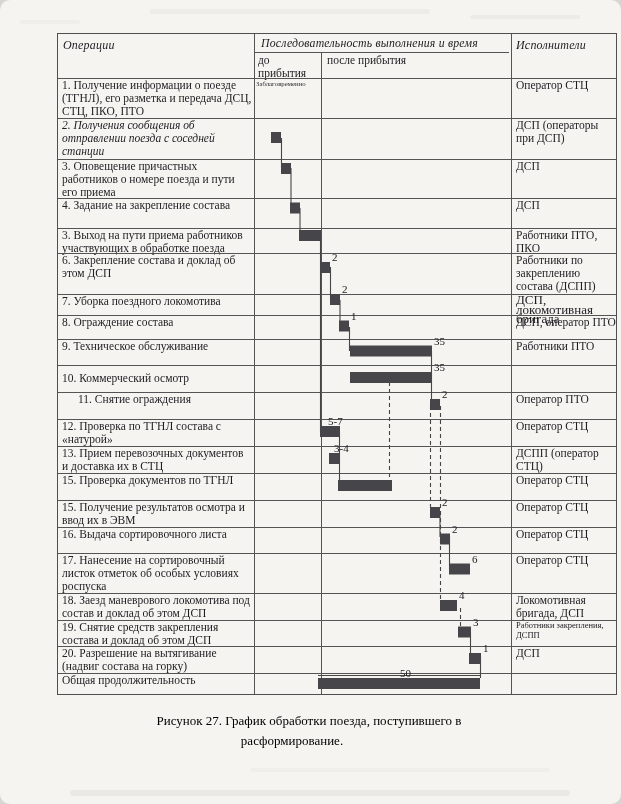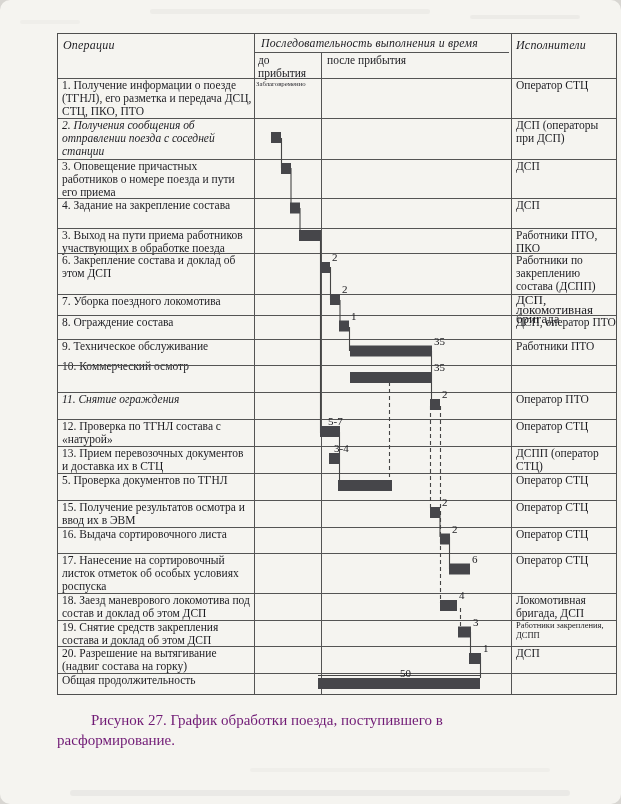"10. Коммерческий осмотр" div.trow { top: 325px -> 337px }
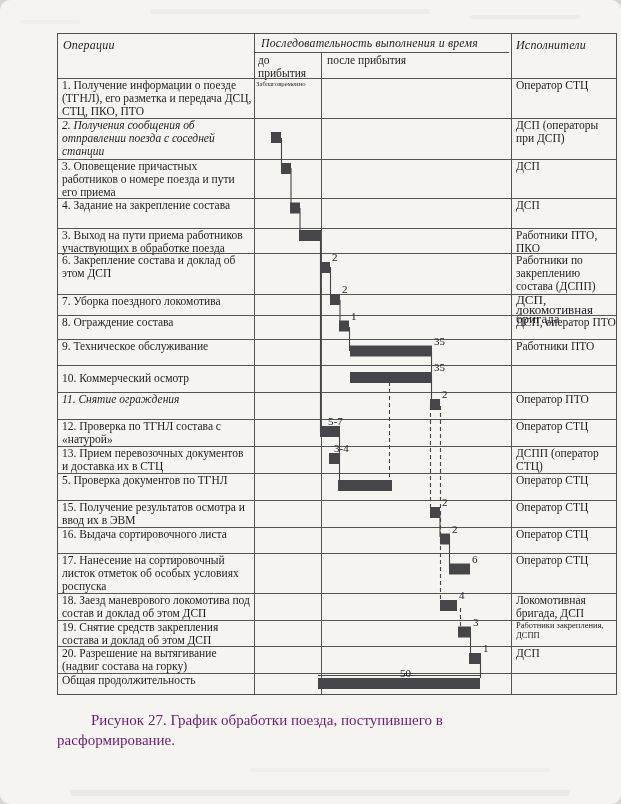"11. Снятие ограждения" #rows .trow:nth-of-type(11) .op-text { font-style: italic -> none; margin-left: none -> 16px }
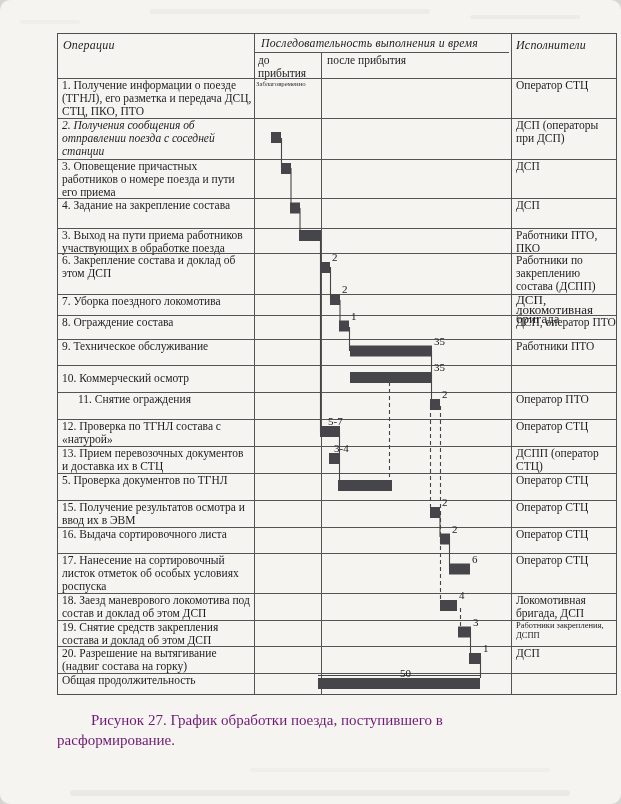"5. Проверка документов по ТГНЛ" span.op-text { text: 5 -> 15 }
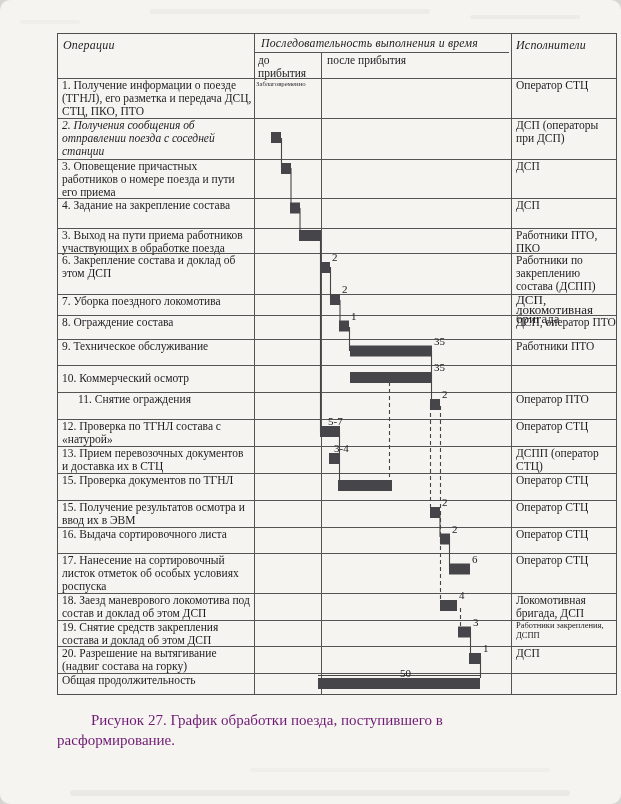"Рисунок 27. График обработки поезда," .caption { color: #701a75 -> #000000; font-size: 15px -> 13px; text-align: none -> center }
